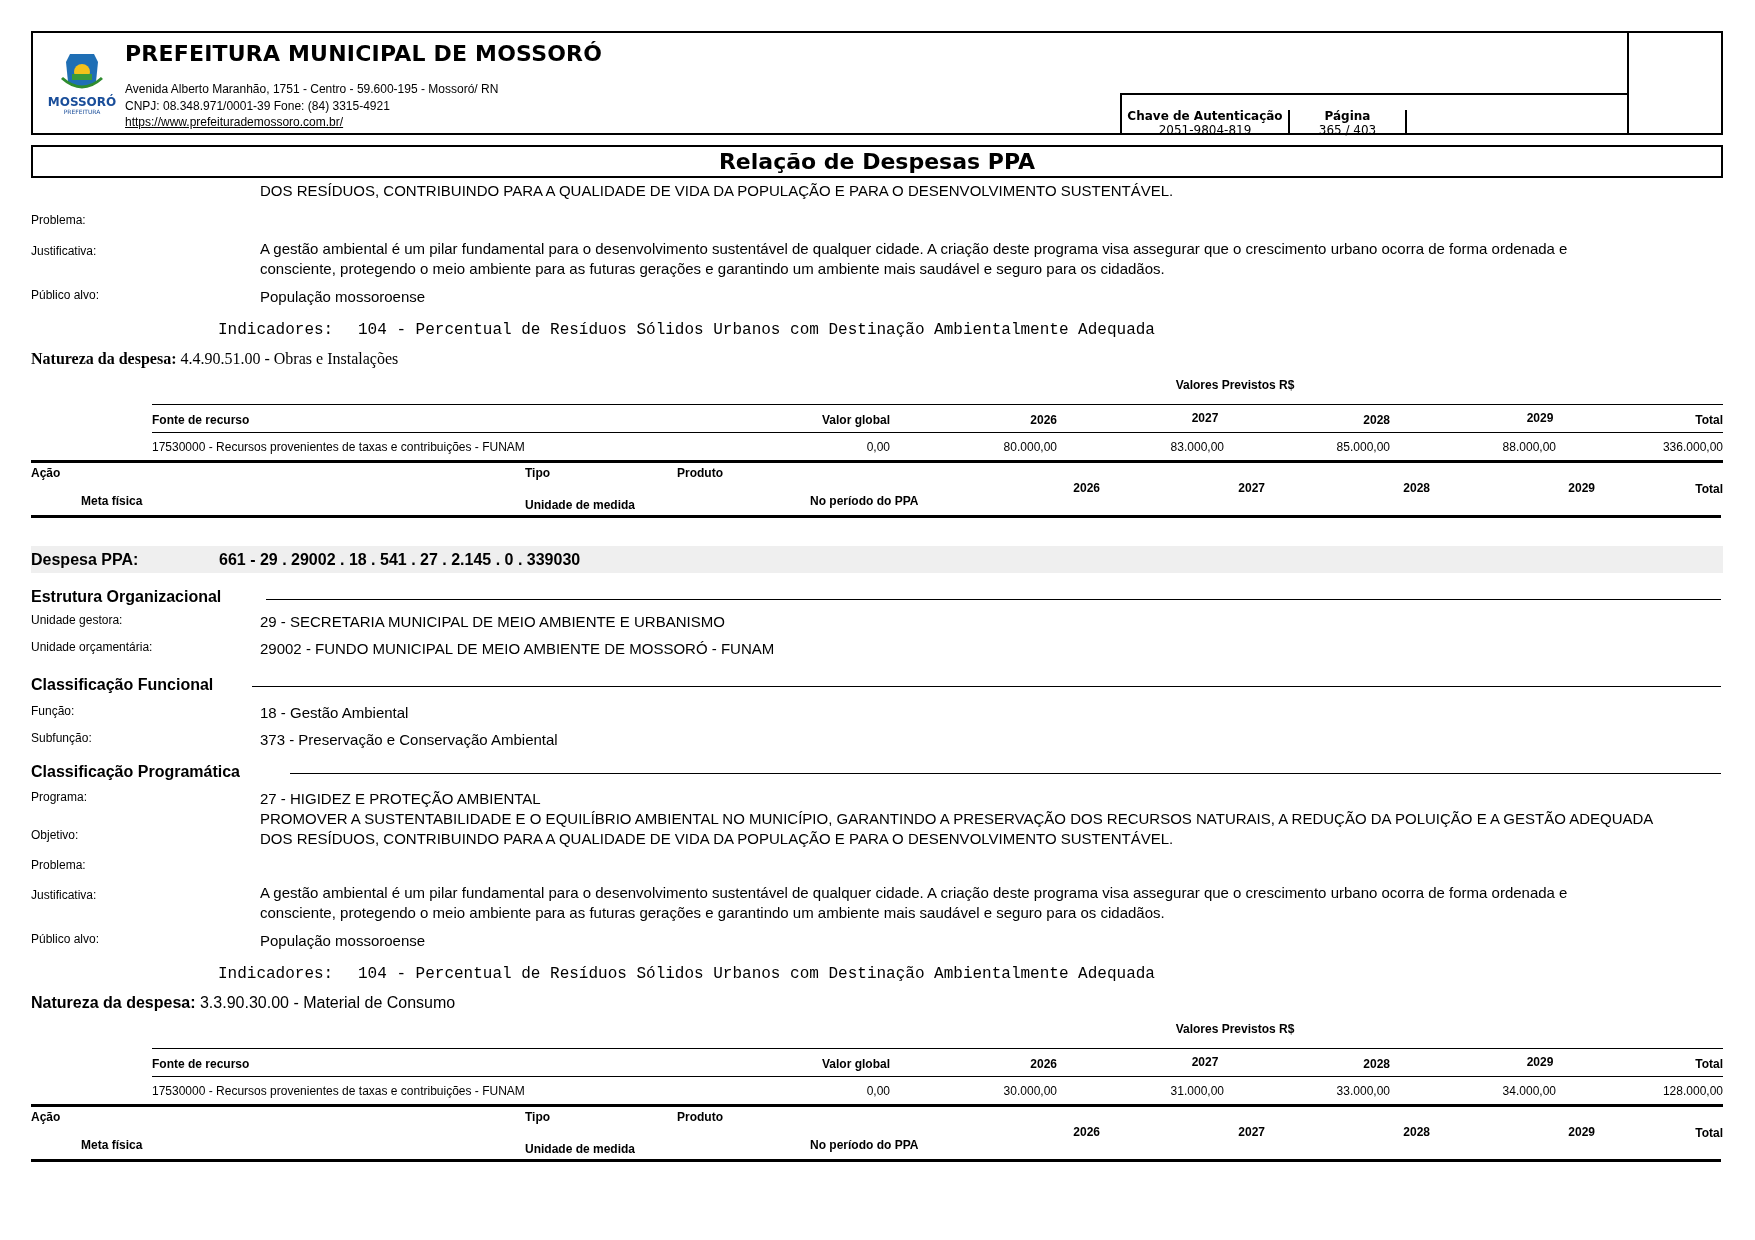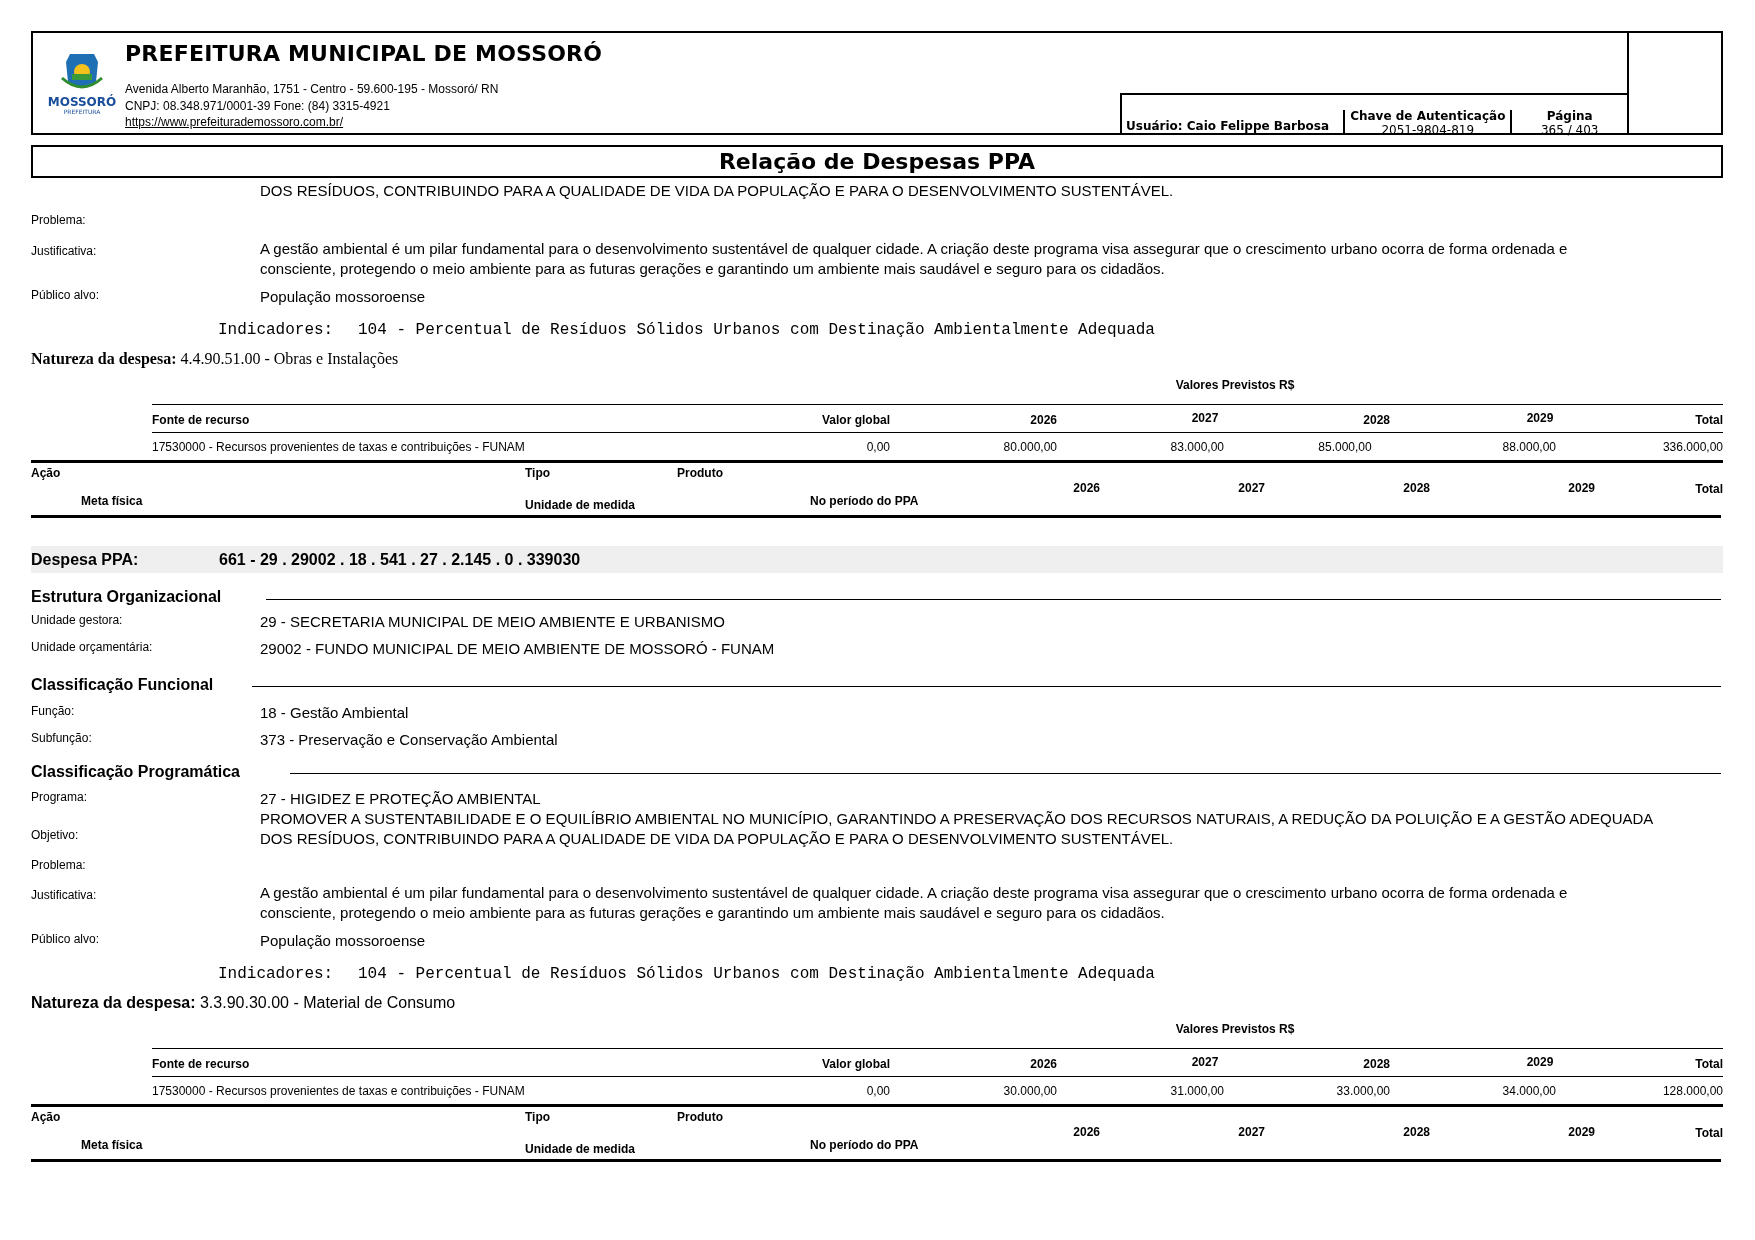"Usuário: Caio Felippe Barbosa" div.c { html: <div> <span>Usuário: Caio Felippe Barbosa</span> </div> -> none }
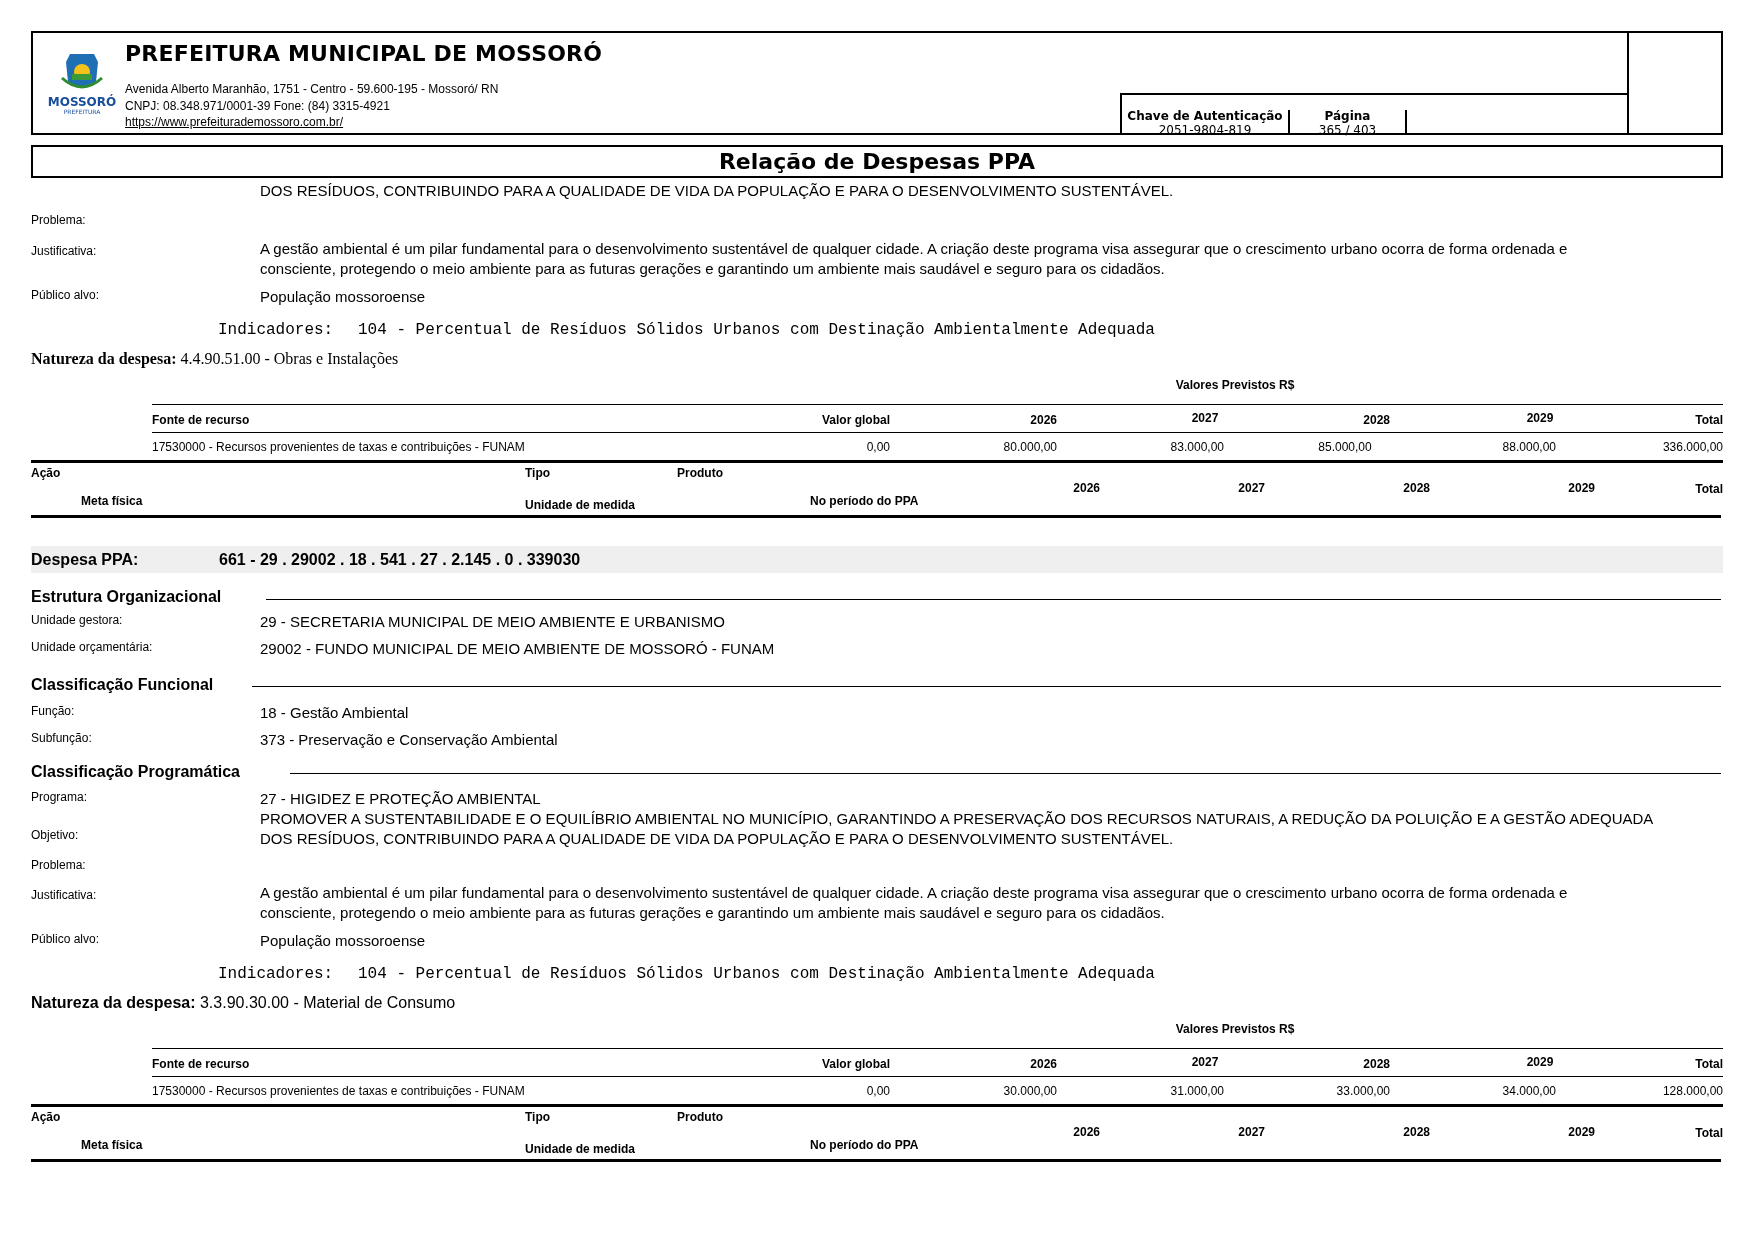"85.000,00" div.abs { text-align: center -> none }
